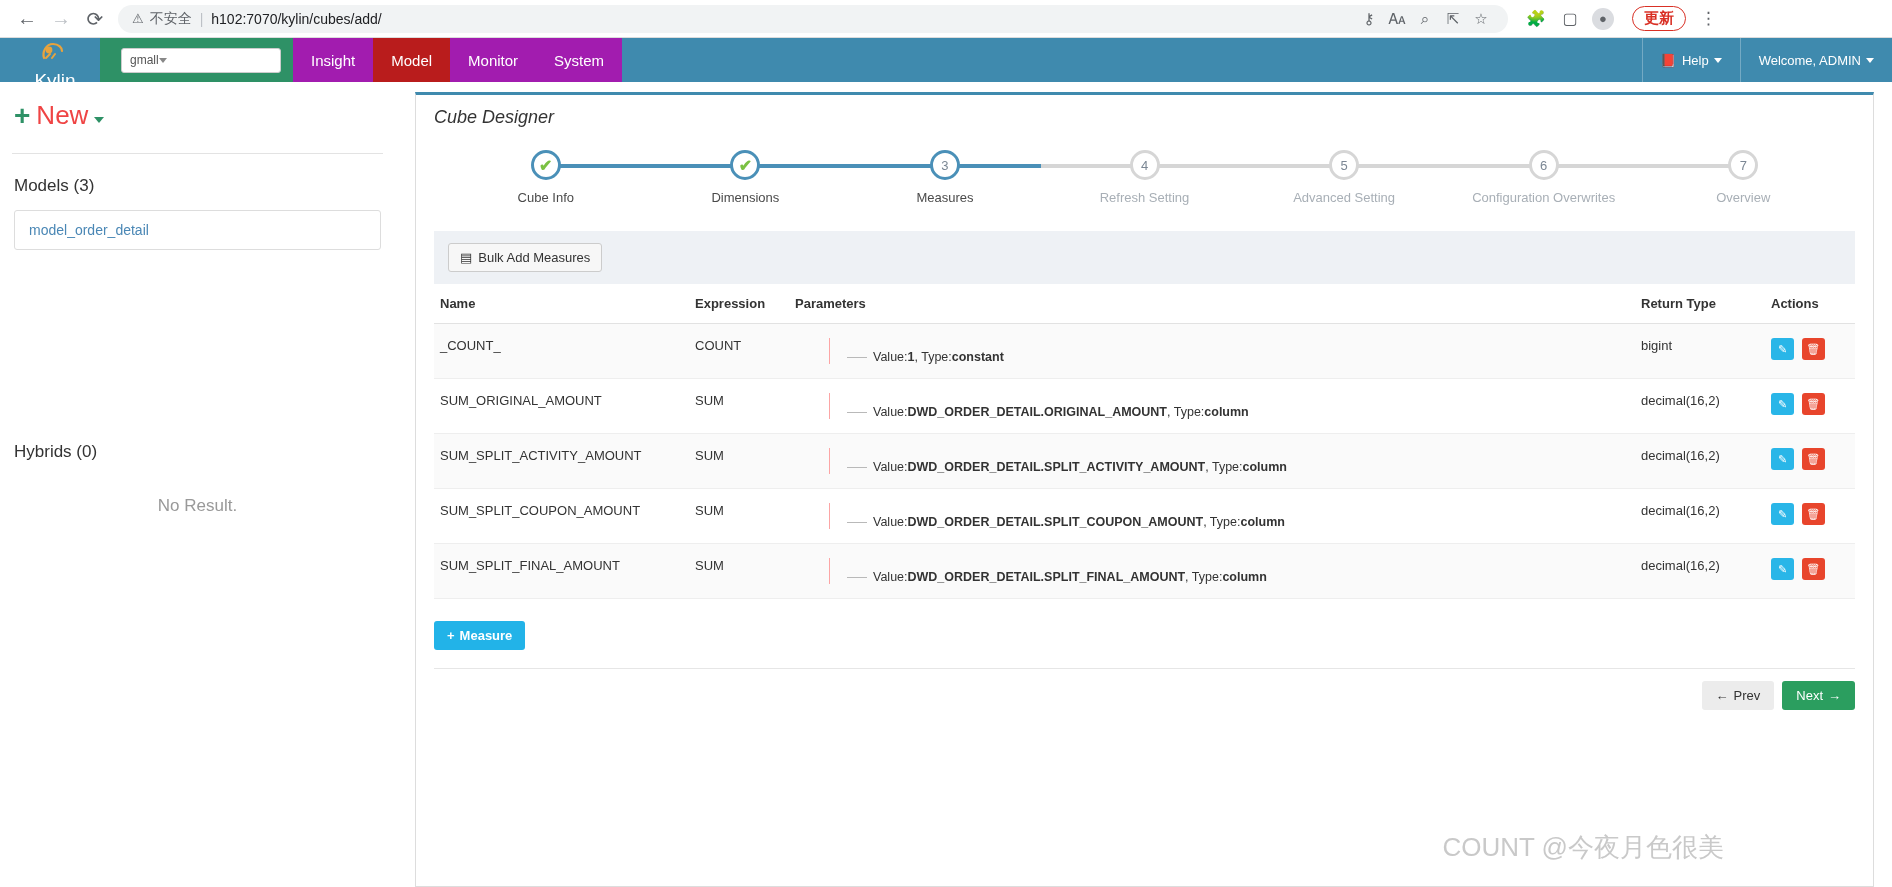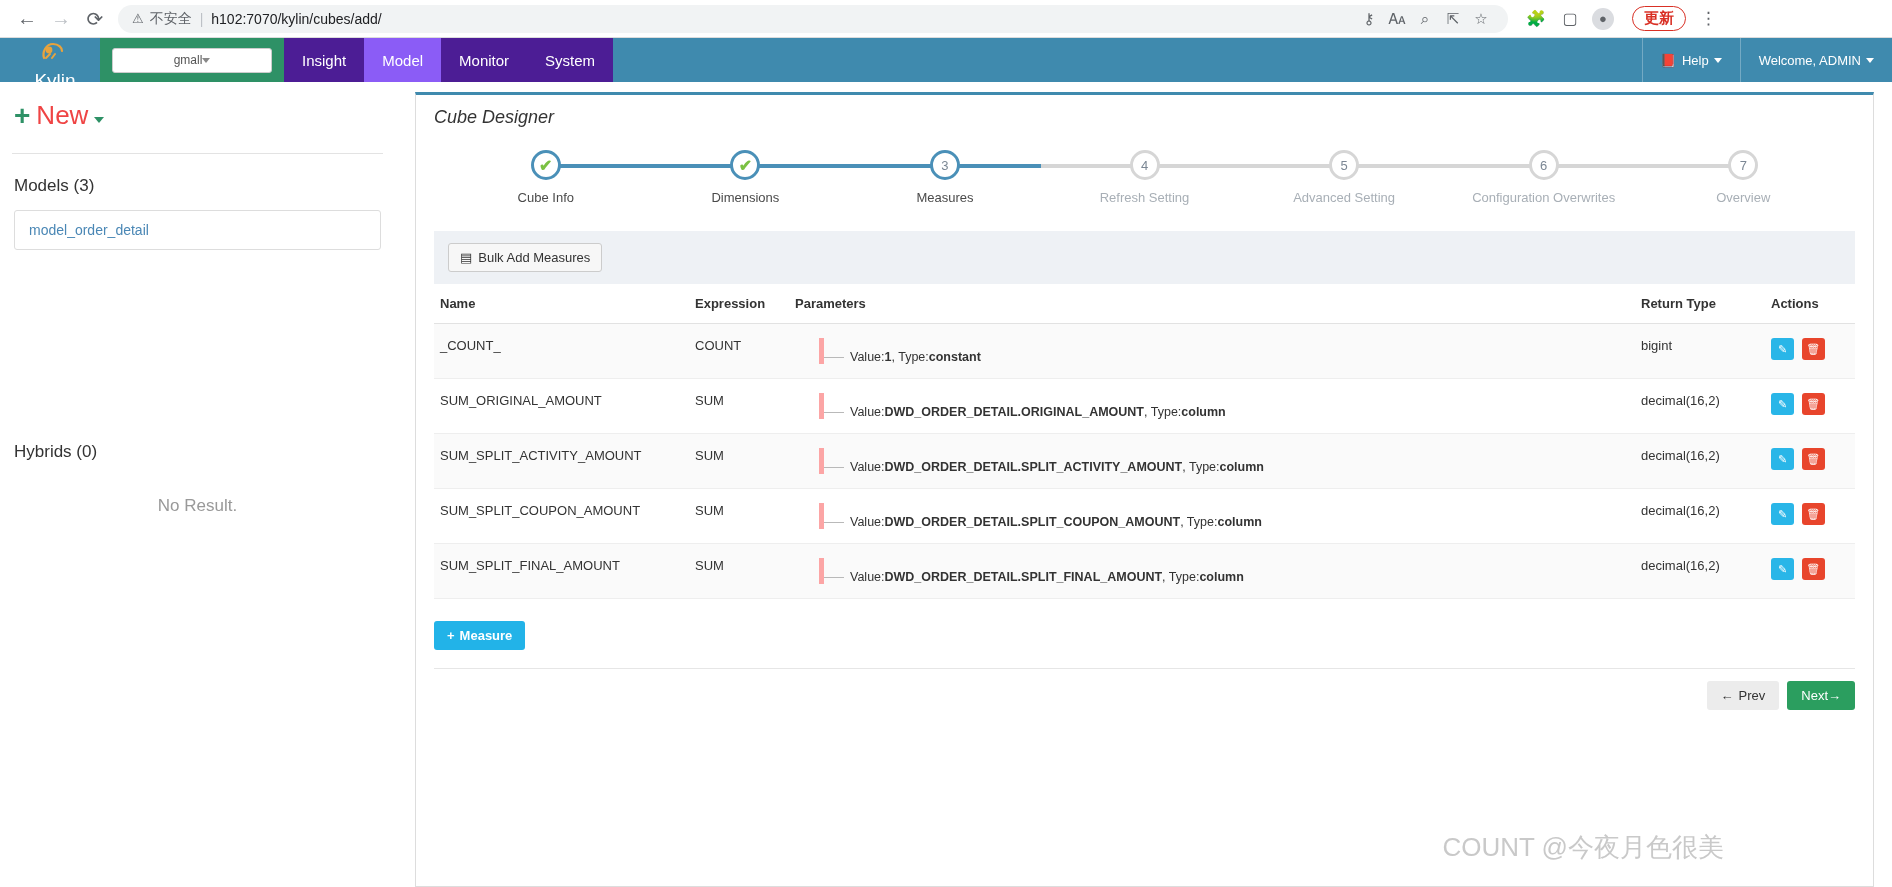"gmall" .proj-select { justify-content: center -> flex-start; margin-left: none -> 9px }
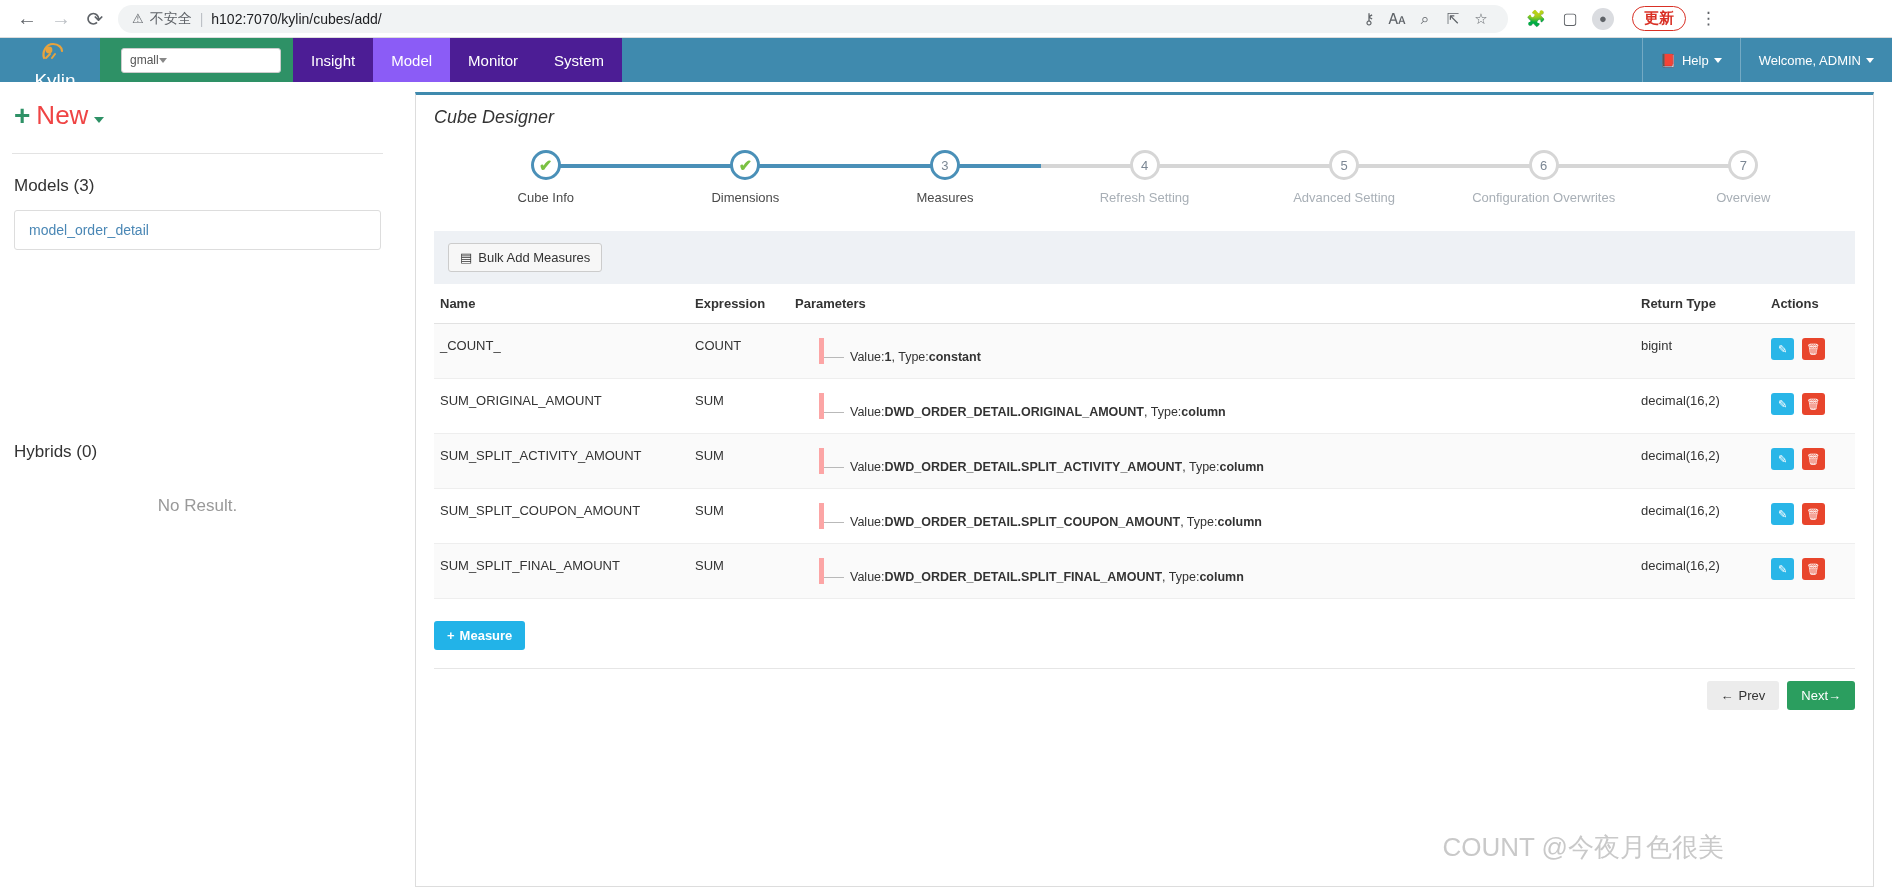"Insight" .nav-item { background: #4c1d95 -> #a21caf }
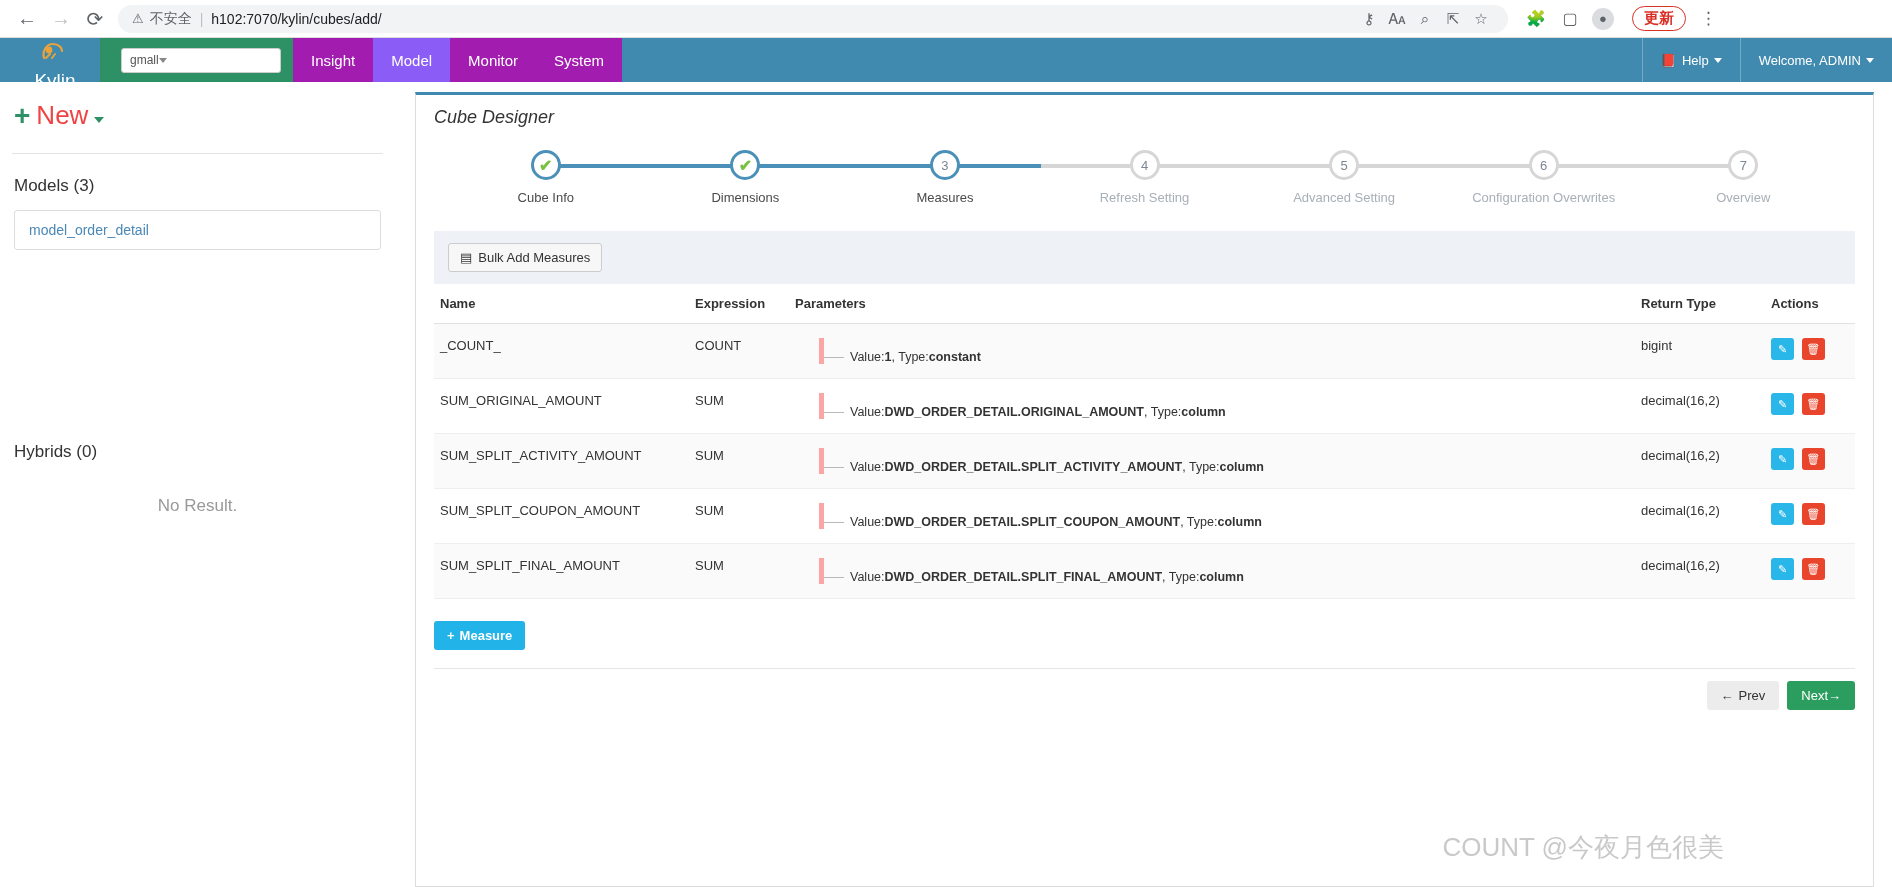"Model" .nav-item.active { background: #8b5cf6 -> #b91c1c }
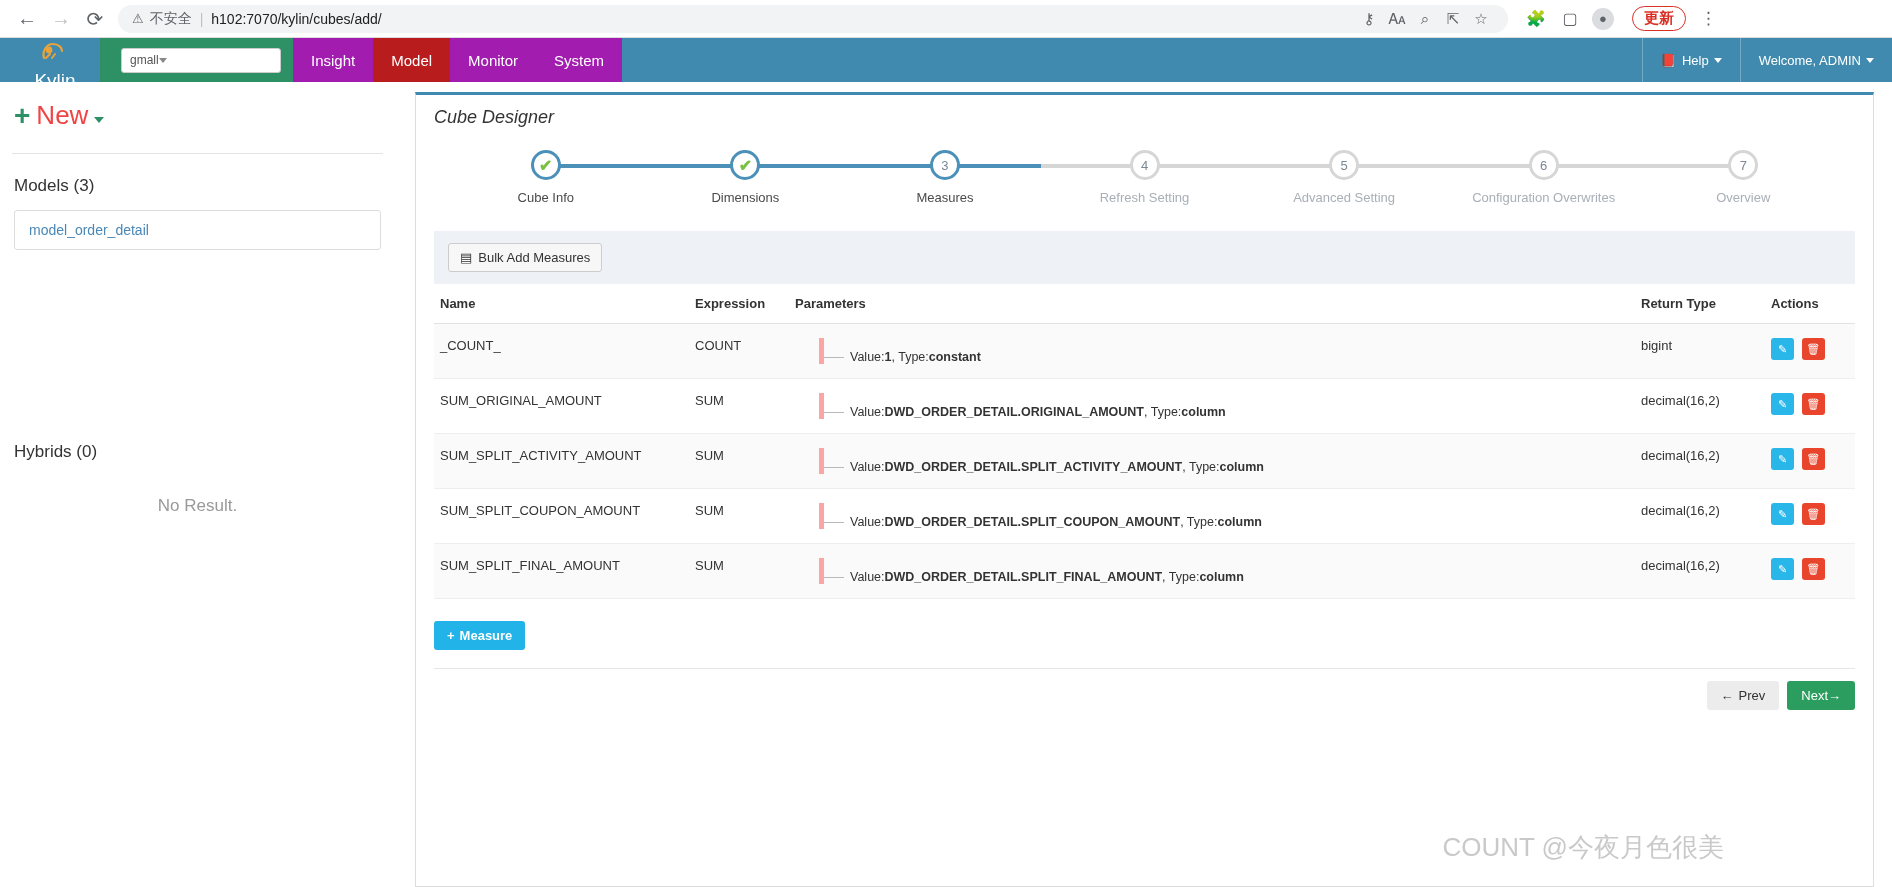"Value:1, Type:constant" .param-box { border-left: 5px solid #fca5a5 -> 1px solid #fca5a5; margin-left: 24px -> 34px; padding-left: 0 -> 17px }
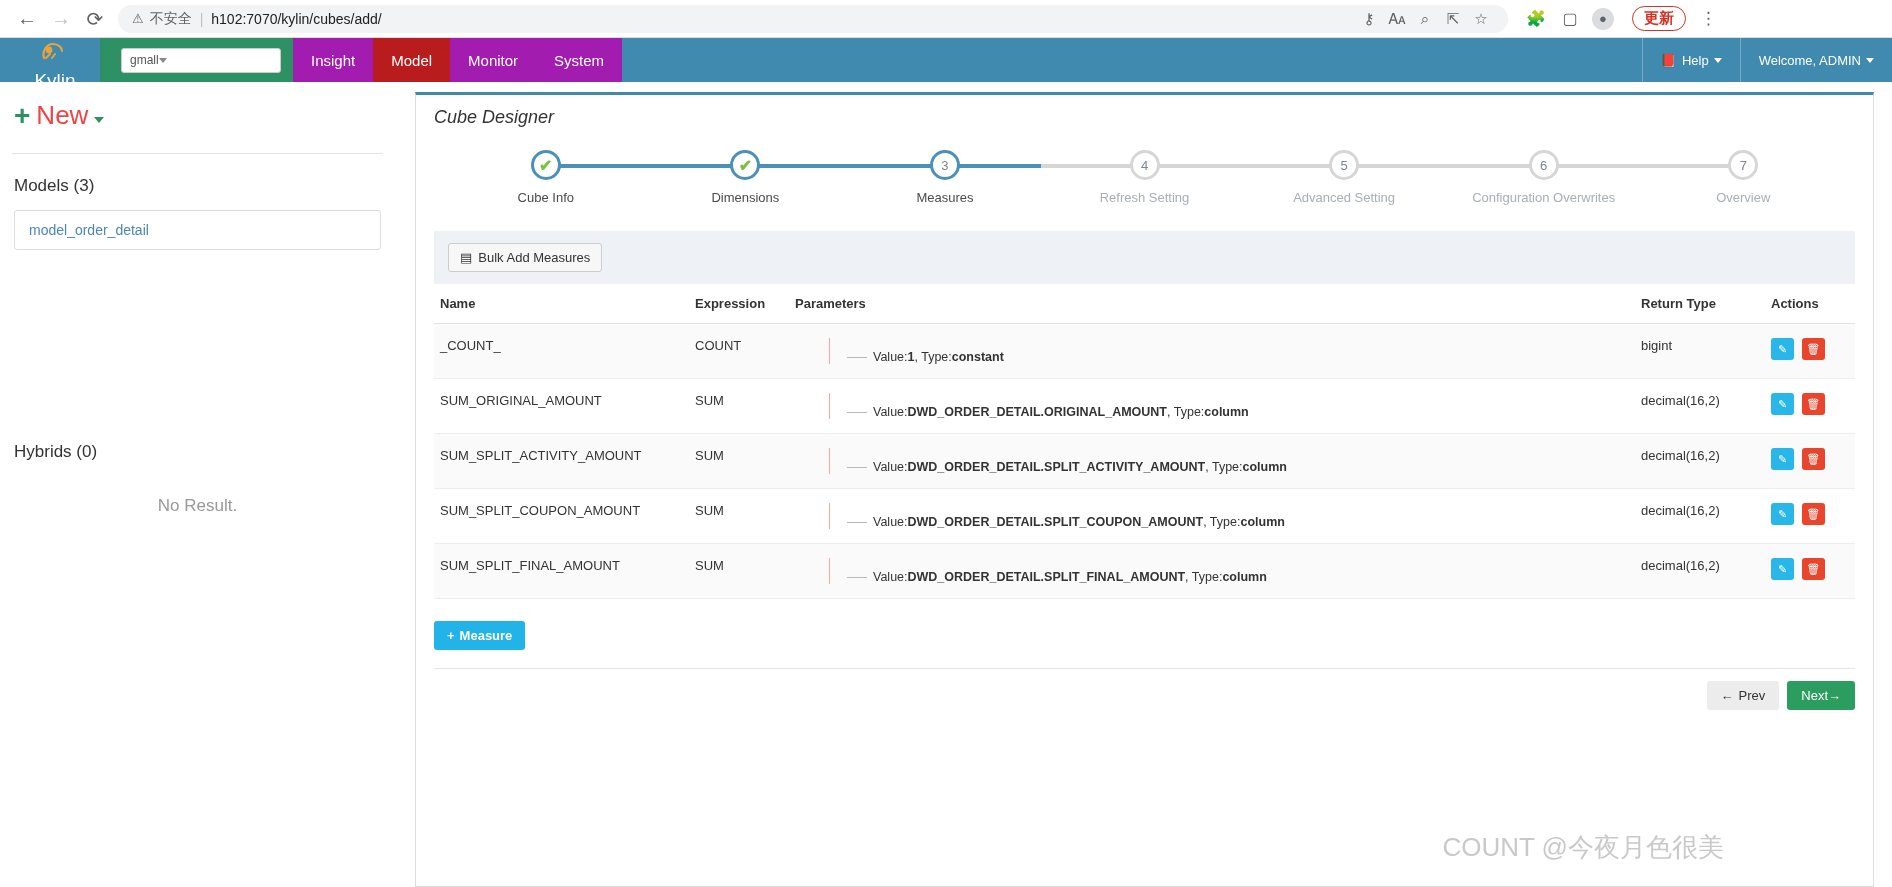"Next" .btn-next { gap: none -> 5px }
